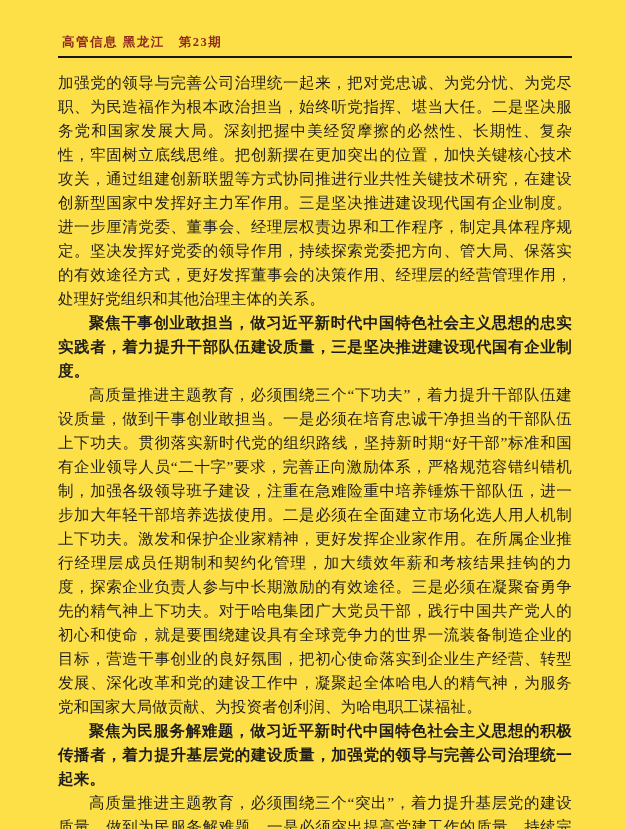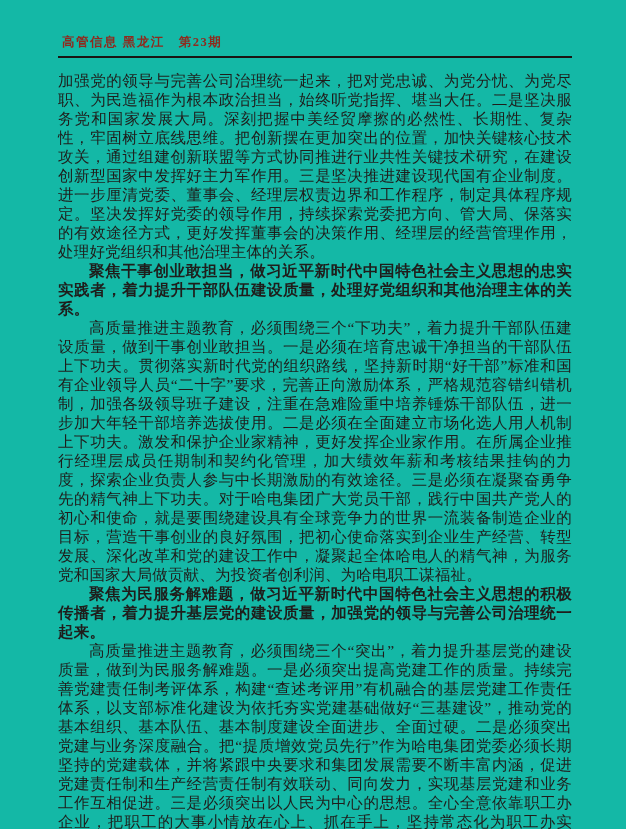"高管信息 黑龙江 第23期" .page { background: #14b8a6 -> #fde047 }
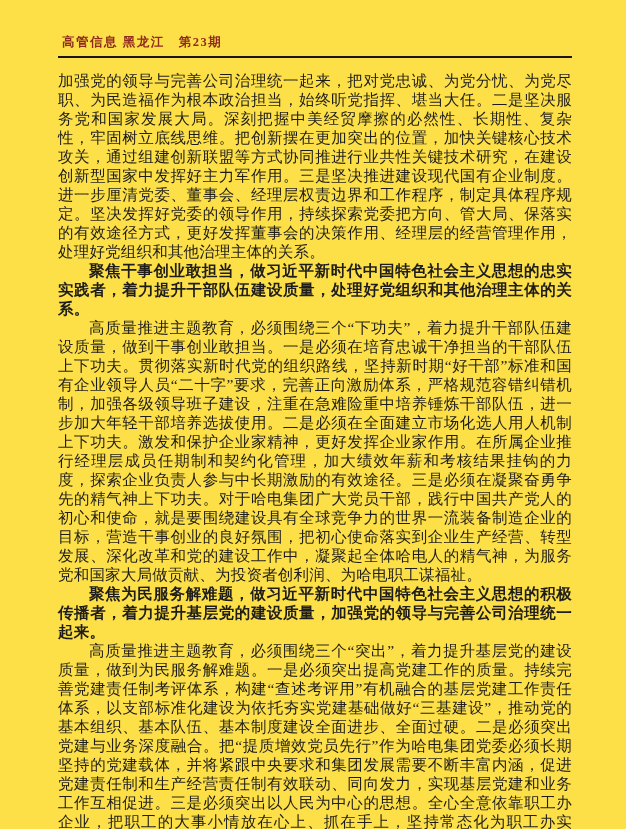"加强党的领导与完善公司治理统一起来，把对党忠诚、为党分忧、为党尽职、为民造福作为" .body-text p { line-height: 19px -> 24px }
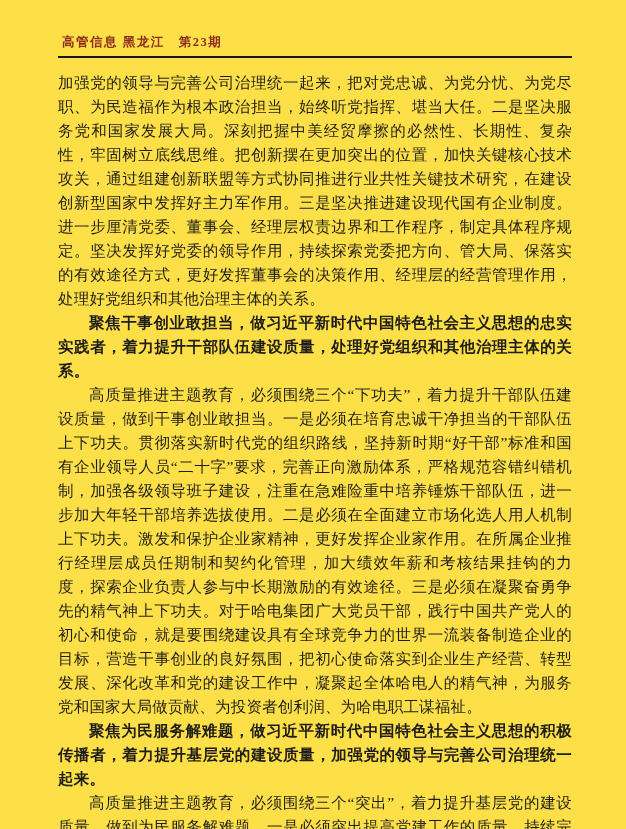"聚焦干事创业敢担当，做习近平新时代中国特色社会主义思想的忠实实践者，着力提升干部" p.indent { text: 处理好党组织和其他治理主体的关系 -> 三是坚决推进建设现代国有企业制度 }
